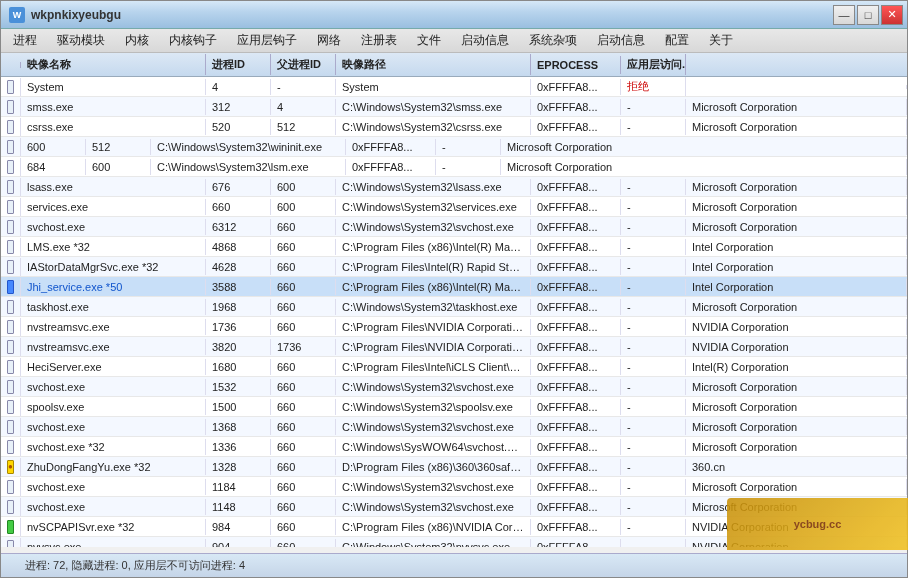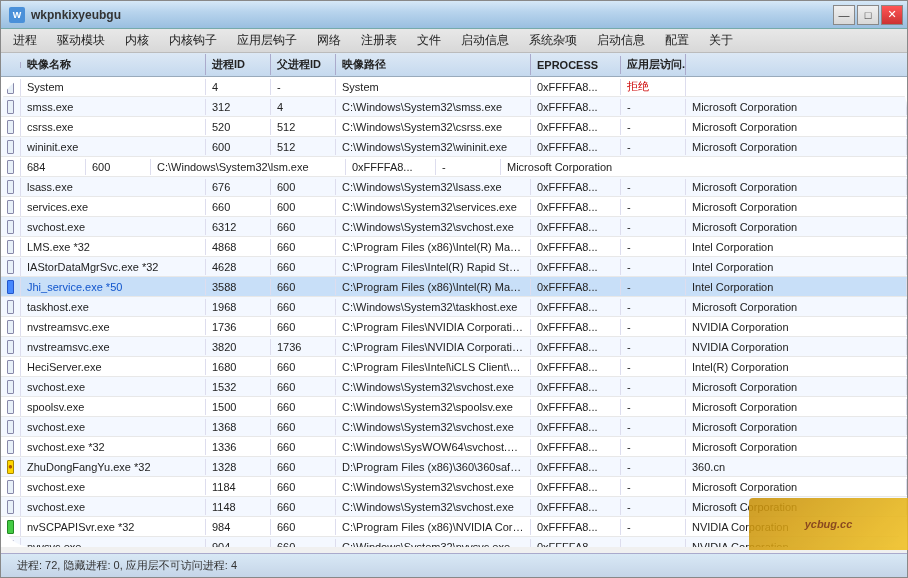"System" .table-body { border-radius: 31px -> none }
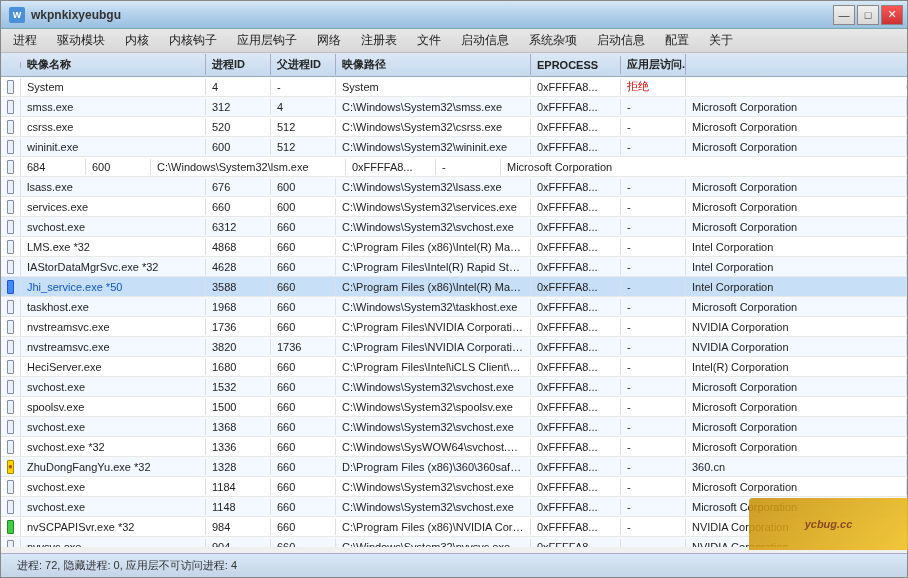"wininit.exe" div.td { html: <div>wininit.exe</div> -> none }
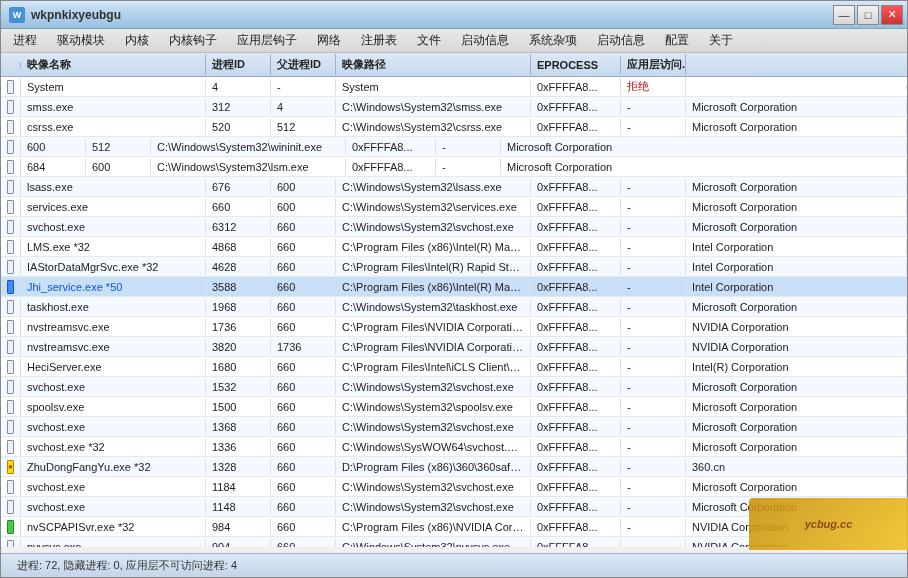"ycbug.cc" div { font-style: italic -> none; width: 159px -> 181px }
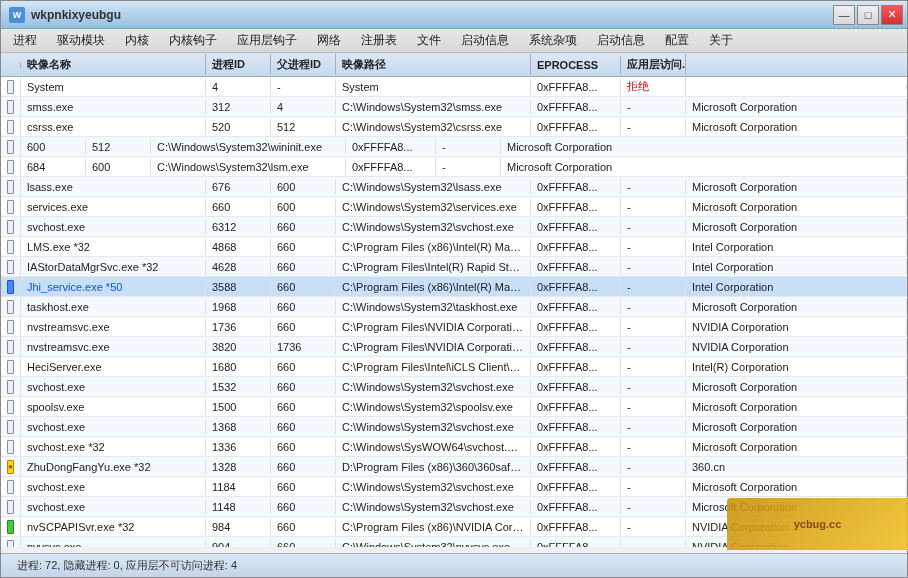"进程: 72, 隐藏进程: 0, 应用层不可访问进程:" .status-bar { padding: 0 16px -> 0 24px }
